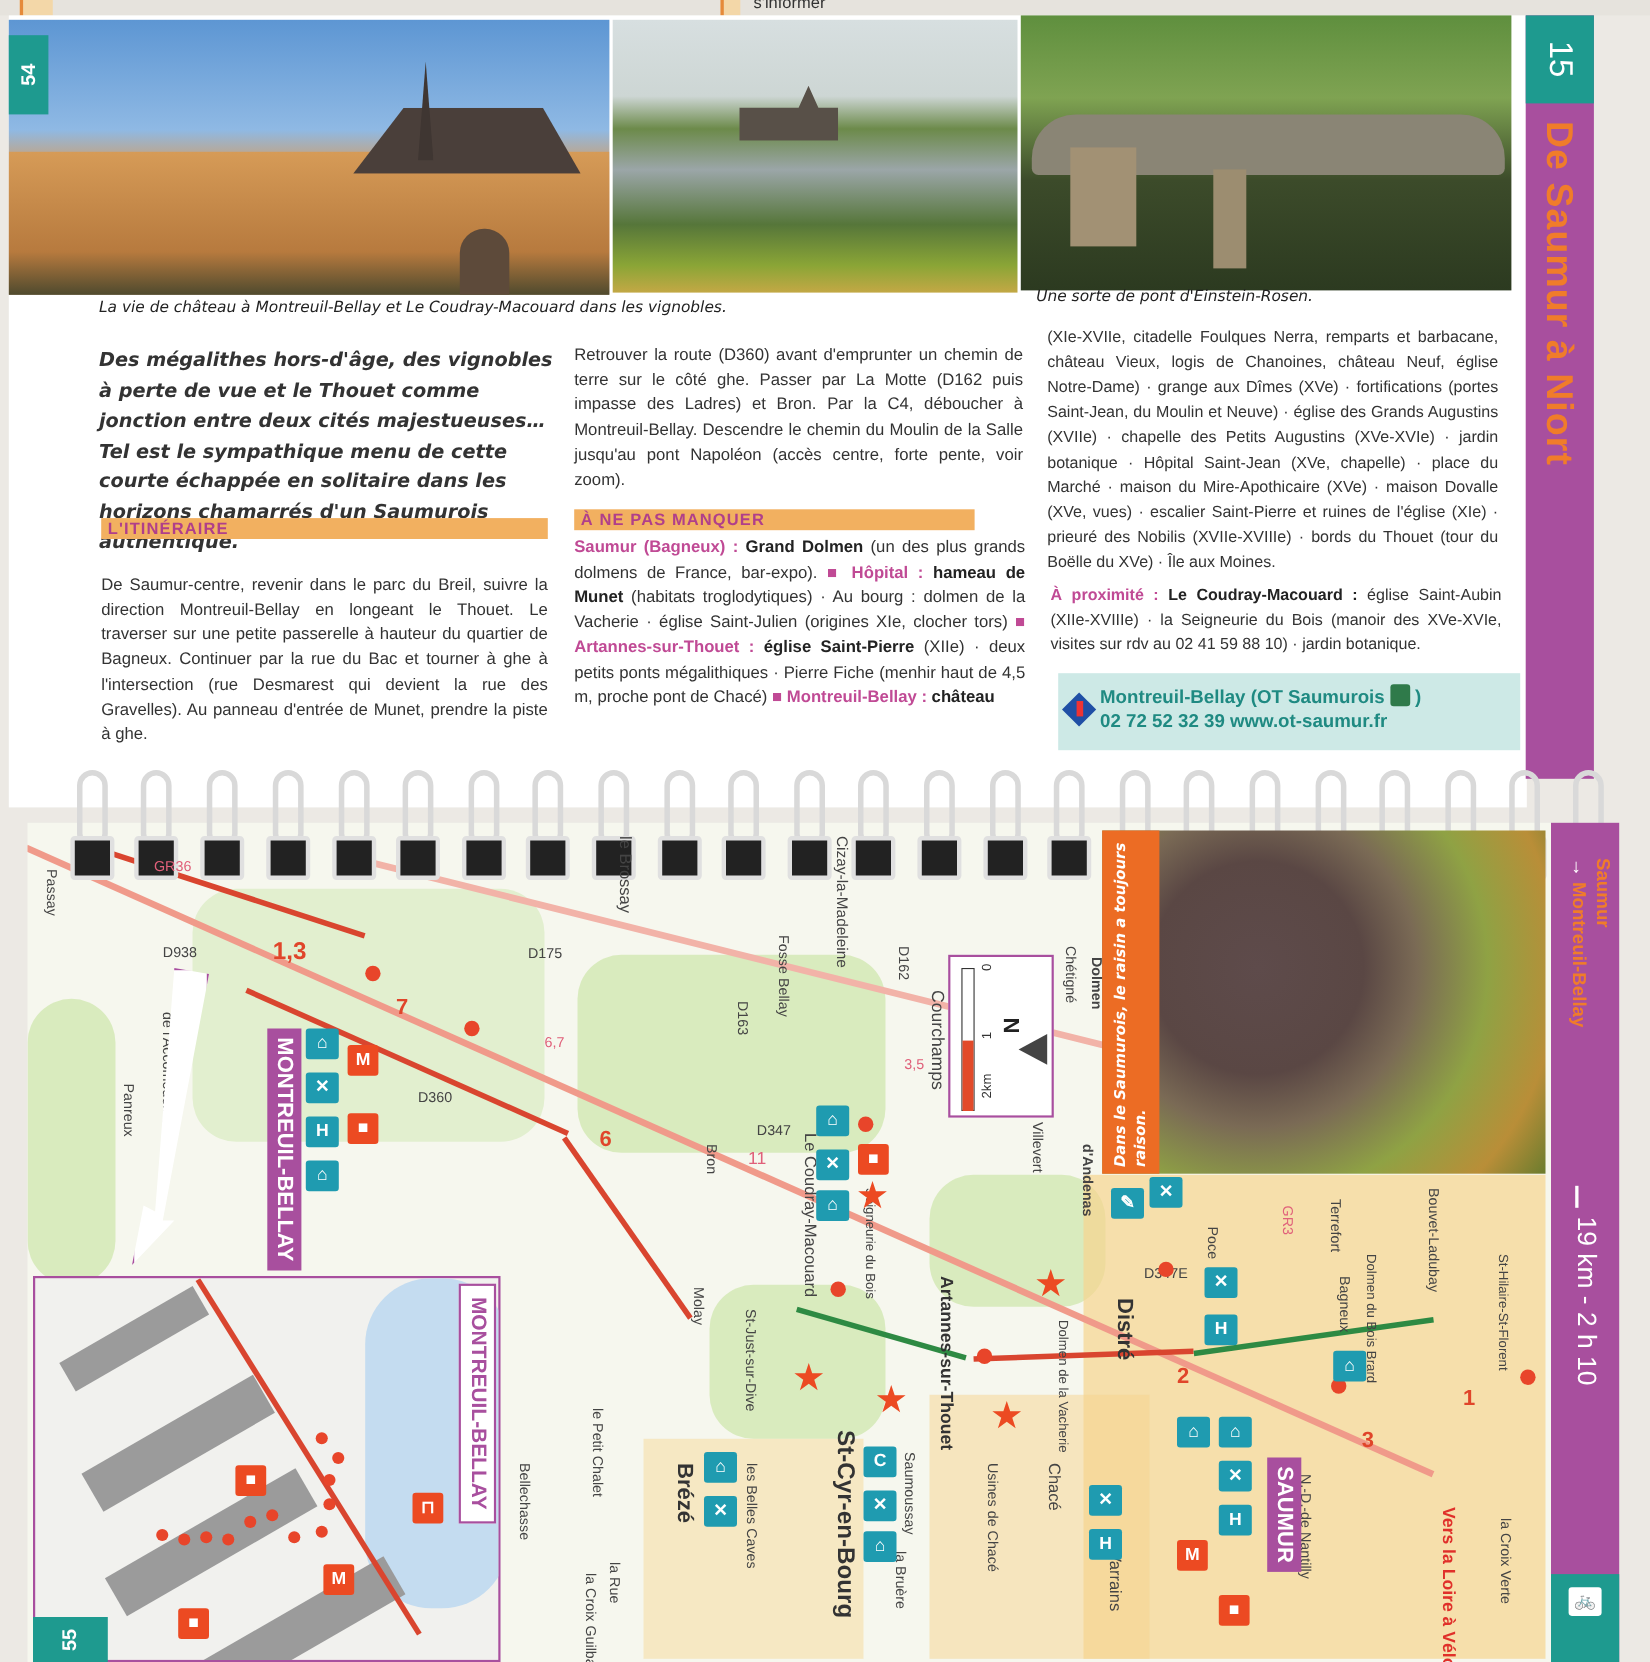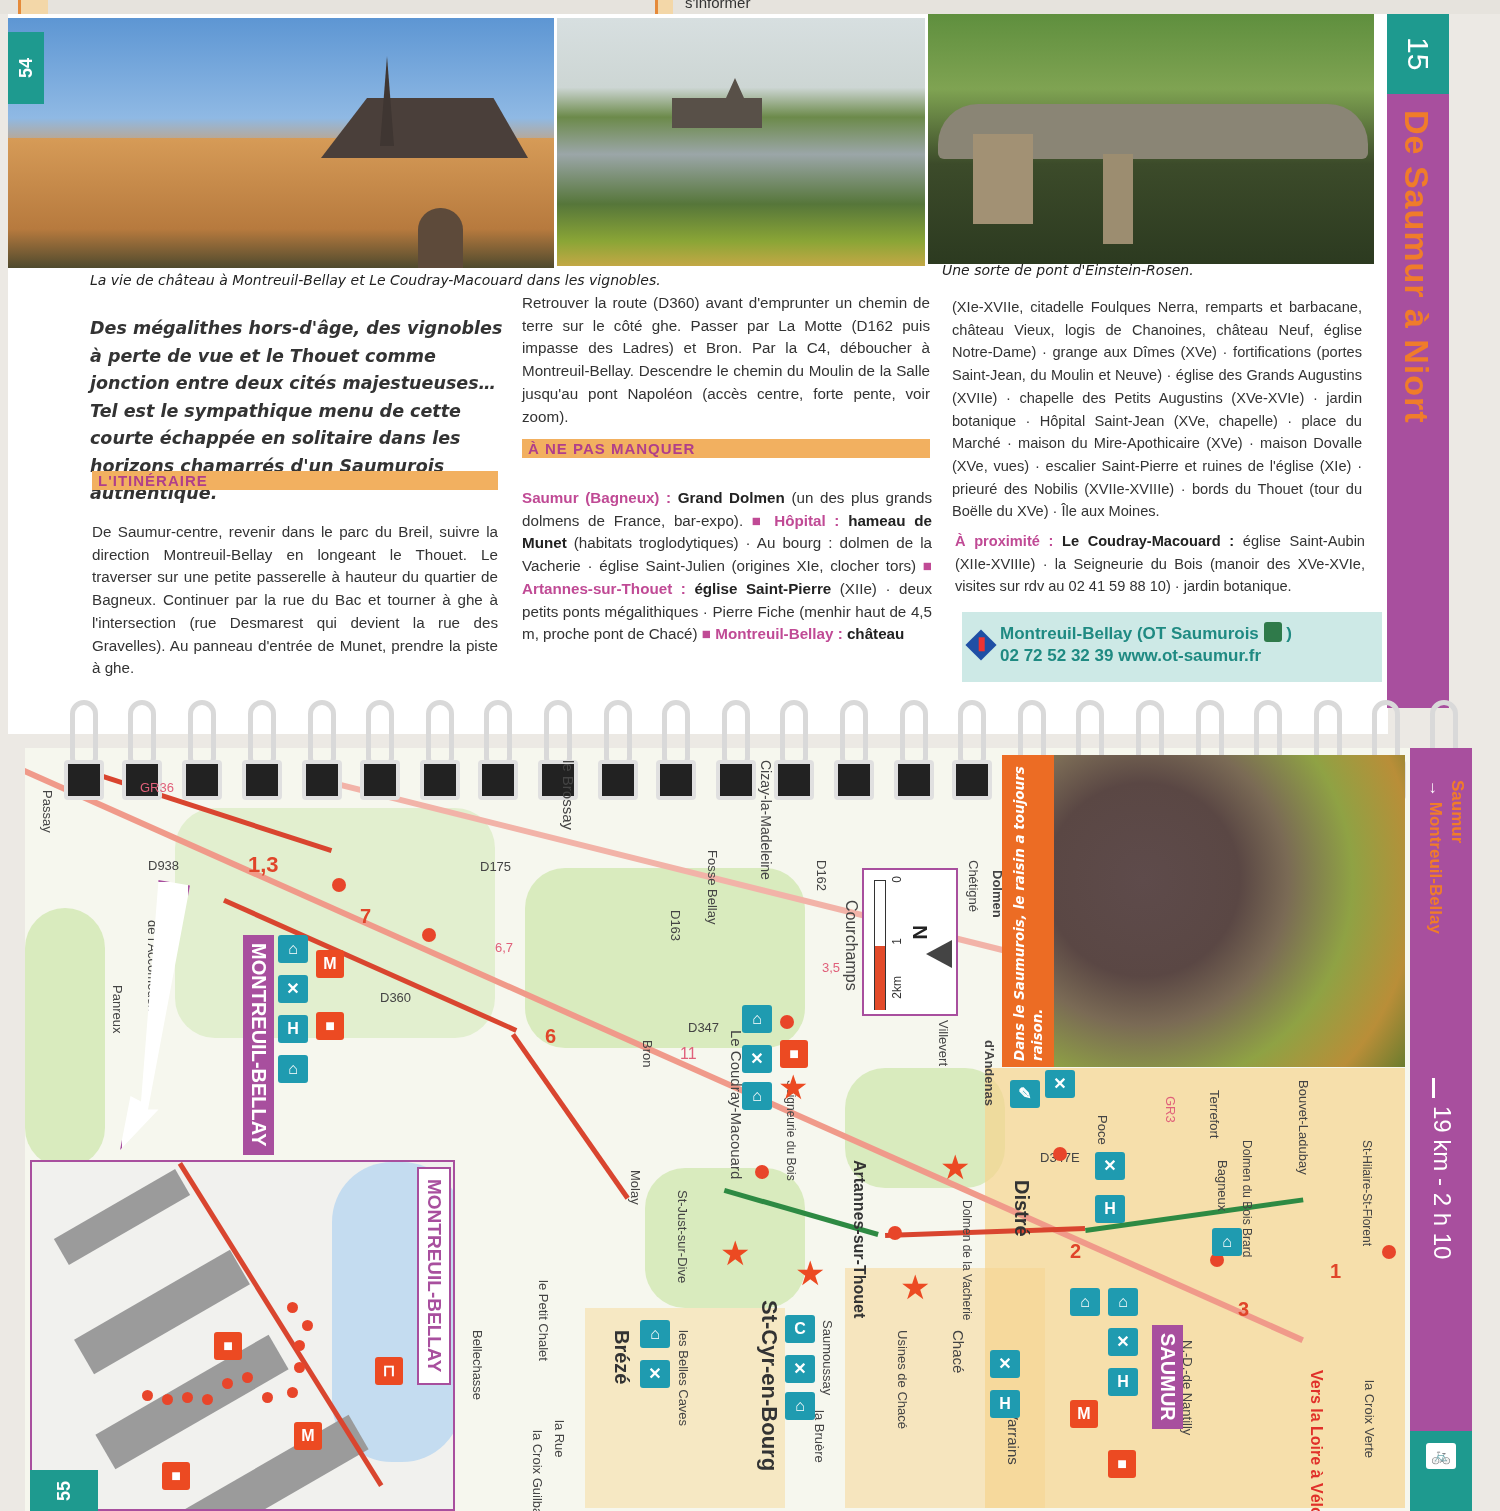"Retrouver la route (D360) avant" div.body { top: 292px -> 312px }
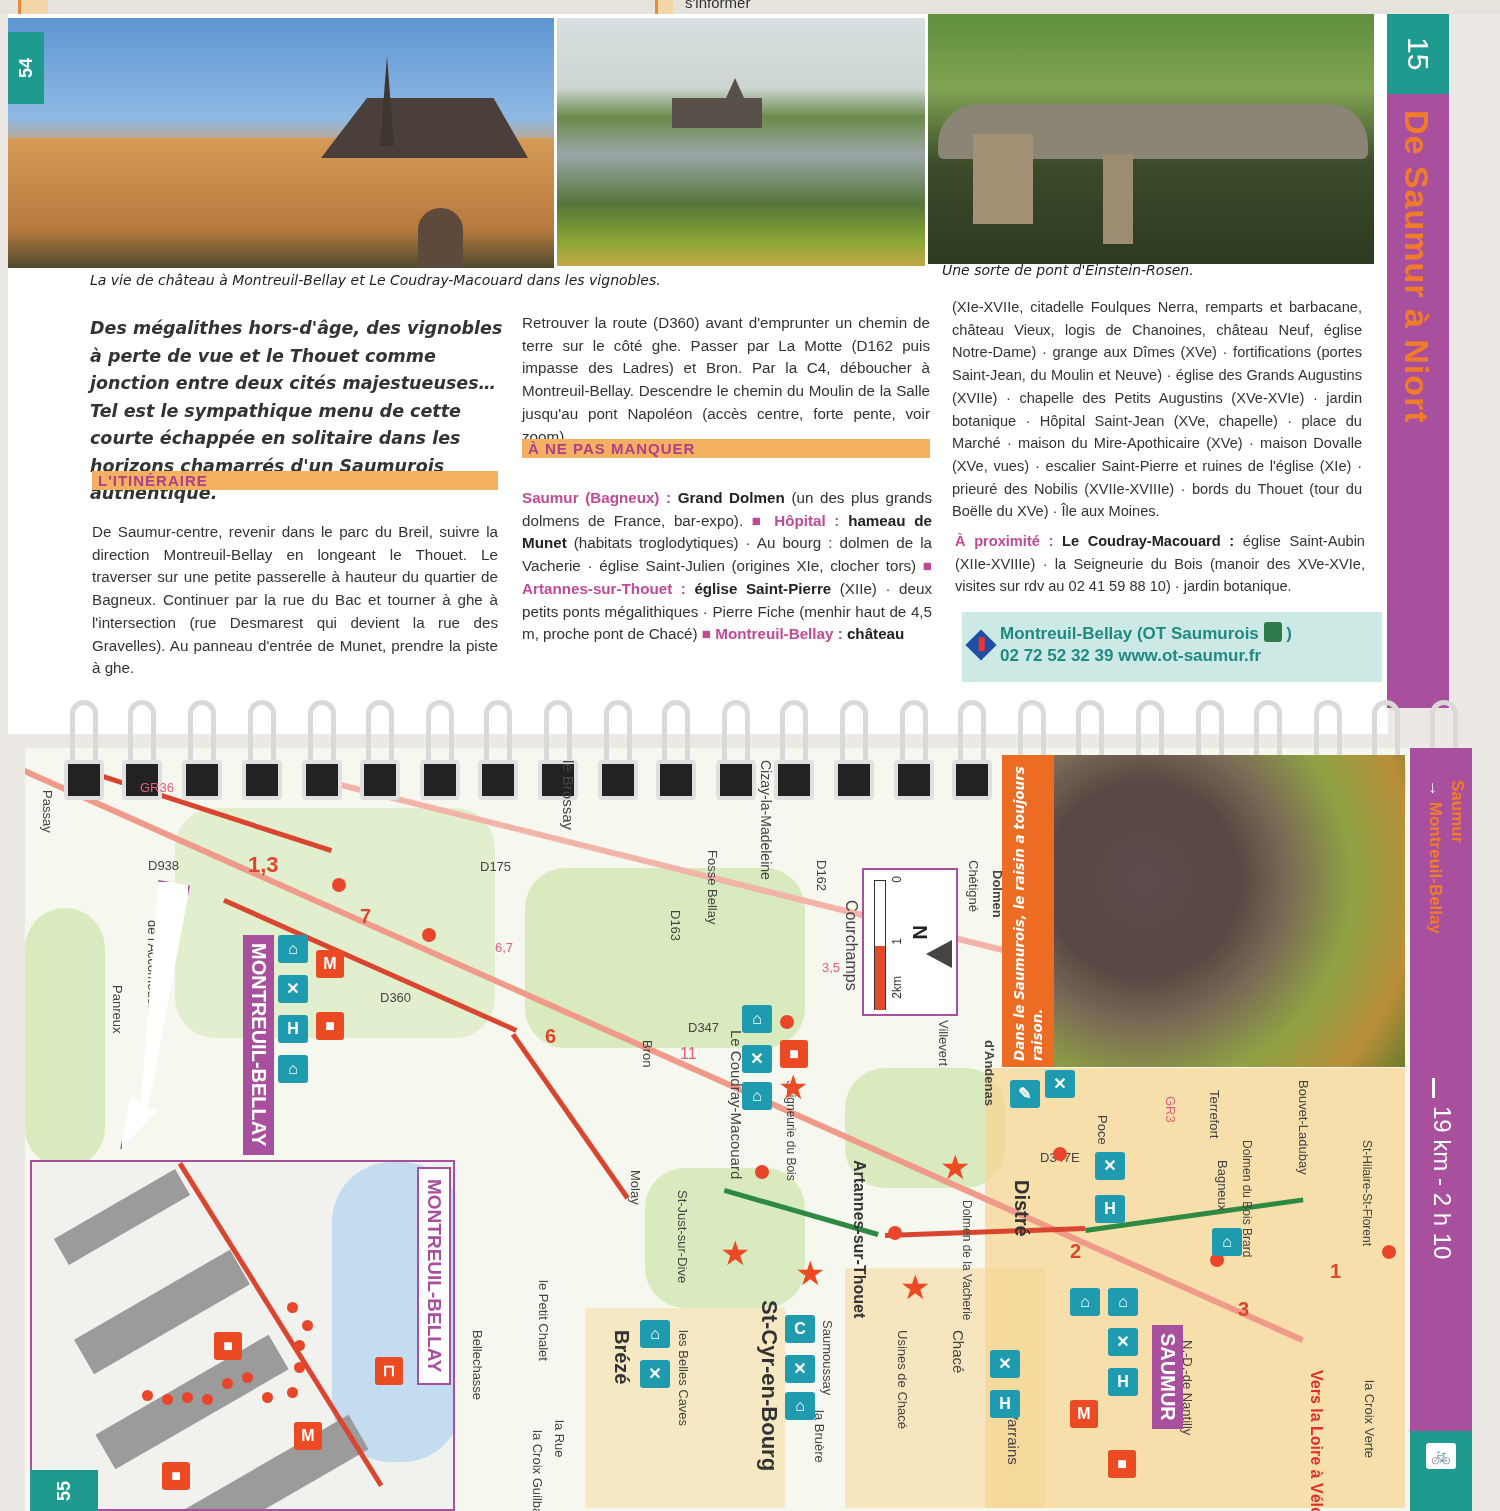"À NE PAS MANQUER" div.sechead { top: 439px -> 463px; width: 408px -> 364px }
